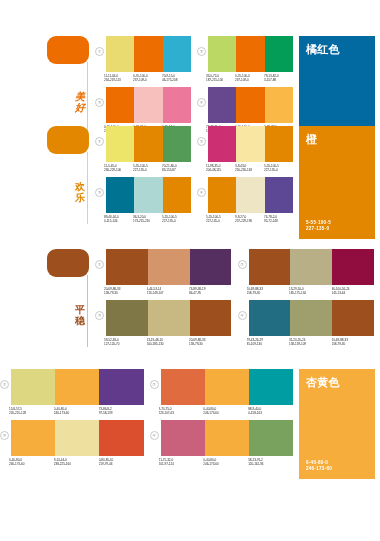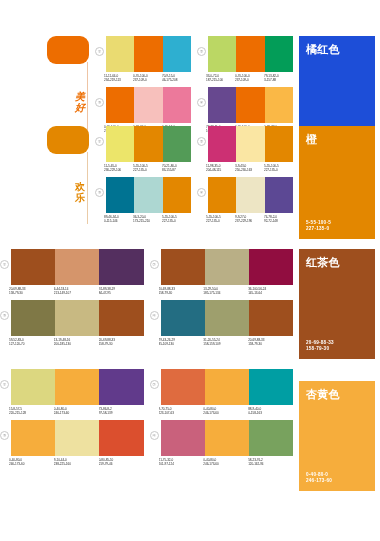"橘红色" div.feat-box { background: #1d4ed8 -> #0369a1 }
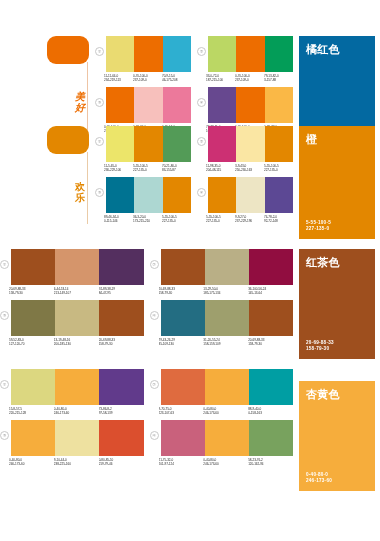"红茶色" div.feature { html: <div> <div> <div>红茶色</div> <div> <b>20-69-88-33</b> <b>158-79-30</b> </div> </div> </div> -> none }
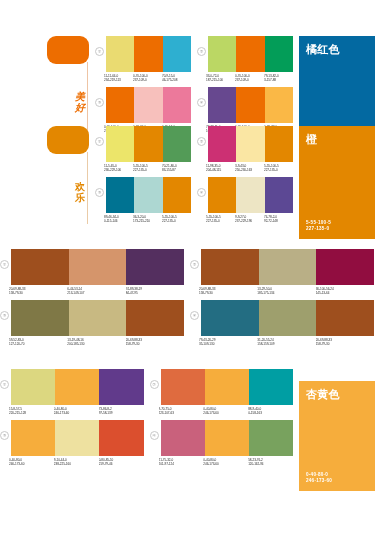"平稳" div.side { html: none -> <div> <div></div> <div></div> <div>平稳</div> </div> }
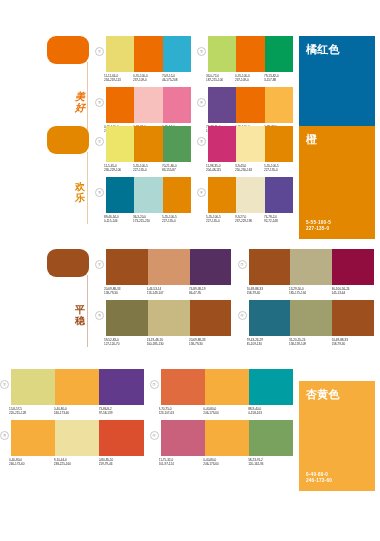"杏黄色" .f3 .feat-box { margin-top: 12px -> none }
